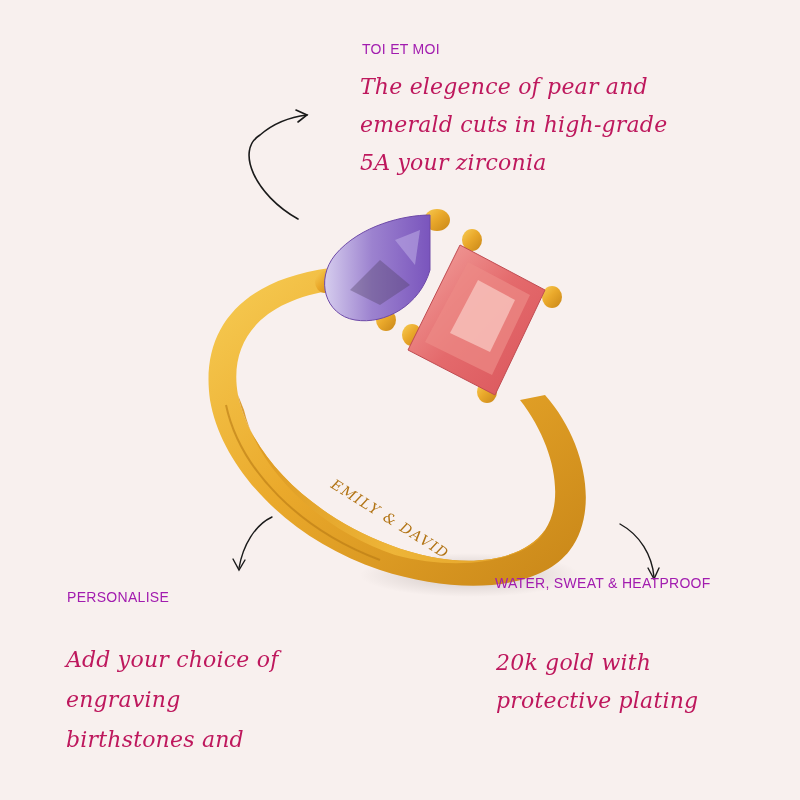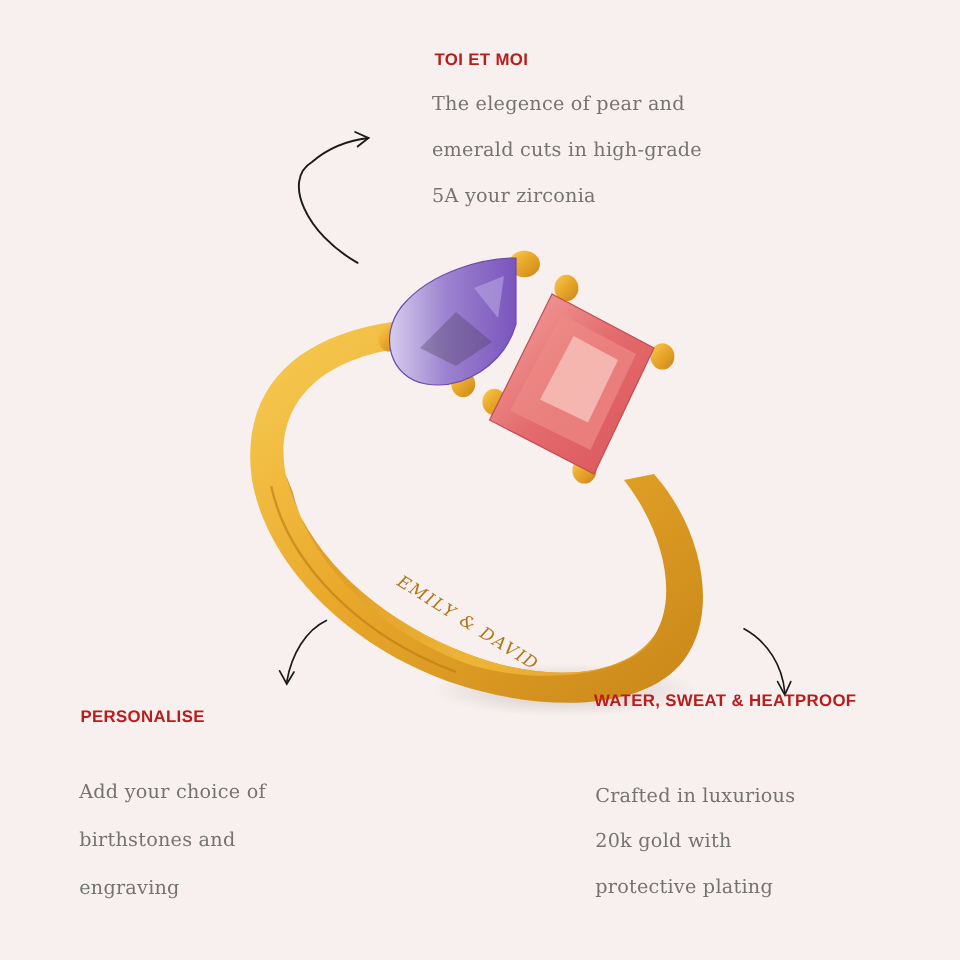"TOI ET MOI" .label { color: #b91c1c -> #a21caf; font-weight: bold -> none }
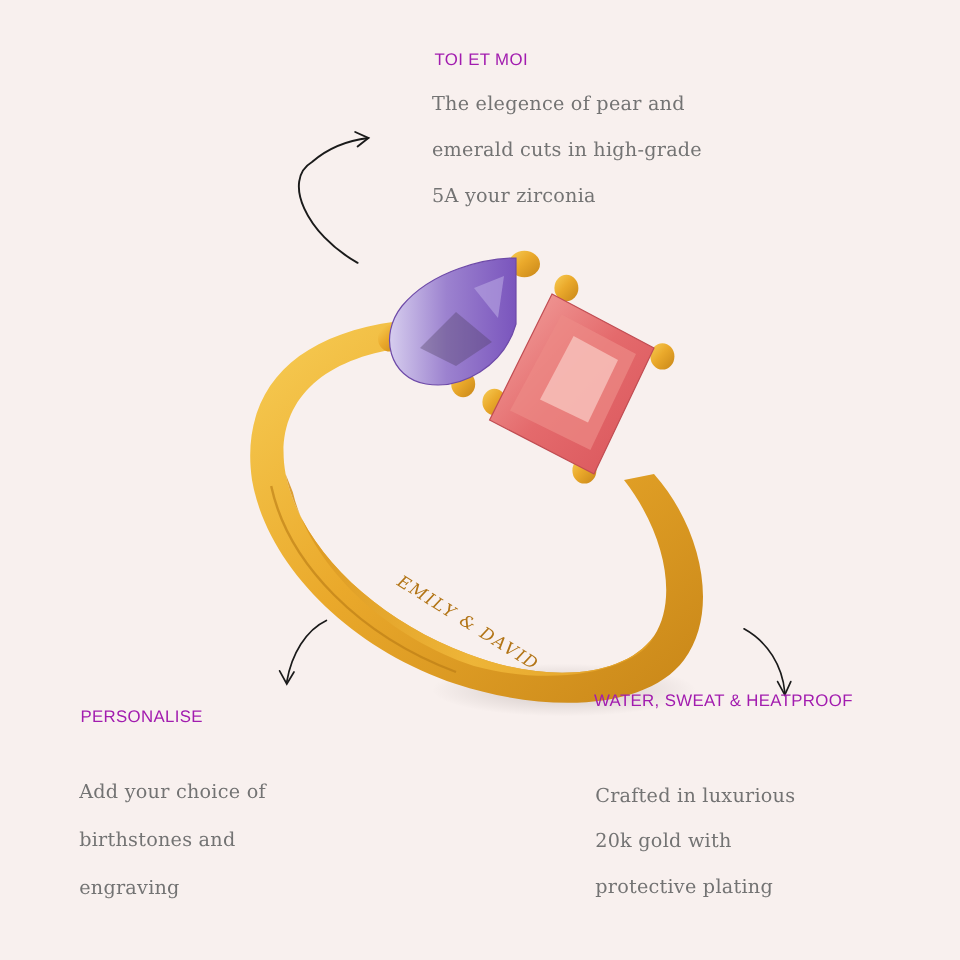"The elegence of pear and" .script { color: #737373 -> #be185d; font-size: 16px -> 22px; font-style: none -> italic }
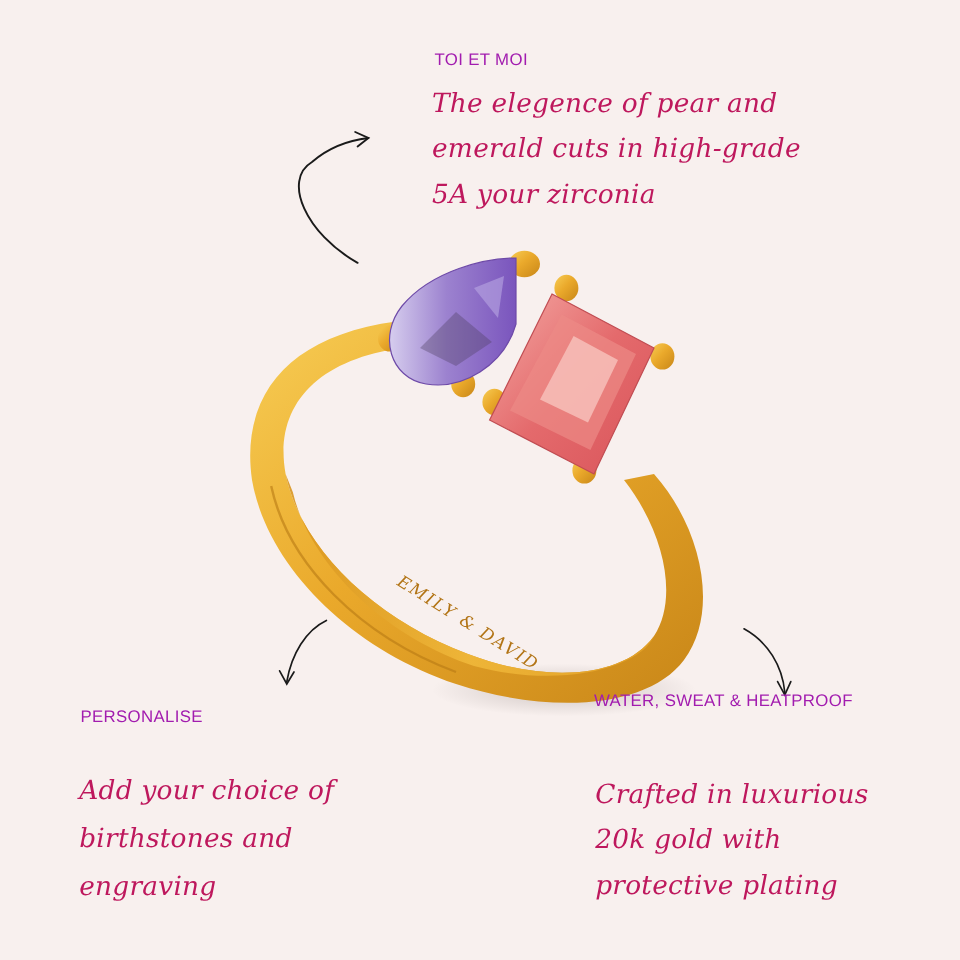"Crafted in luxurious" div { html: <div>Crafted in luxurious</div> -> none }
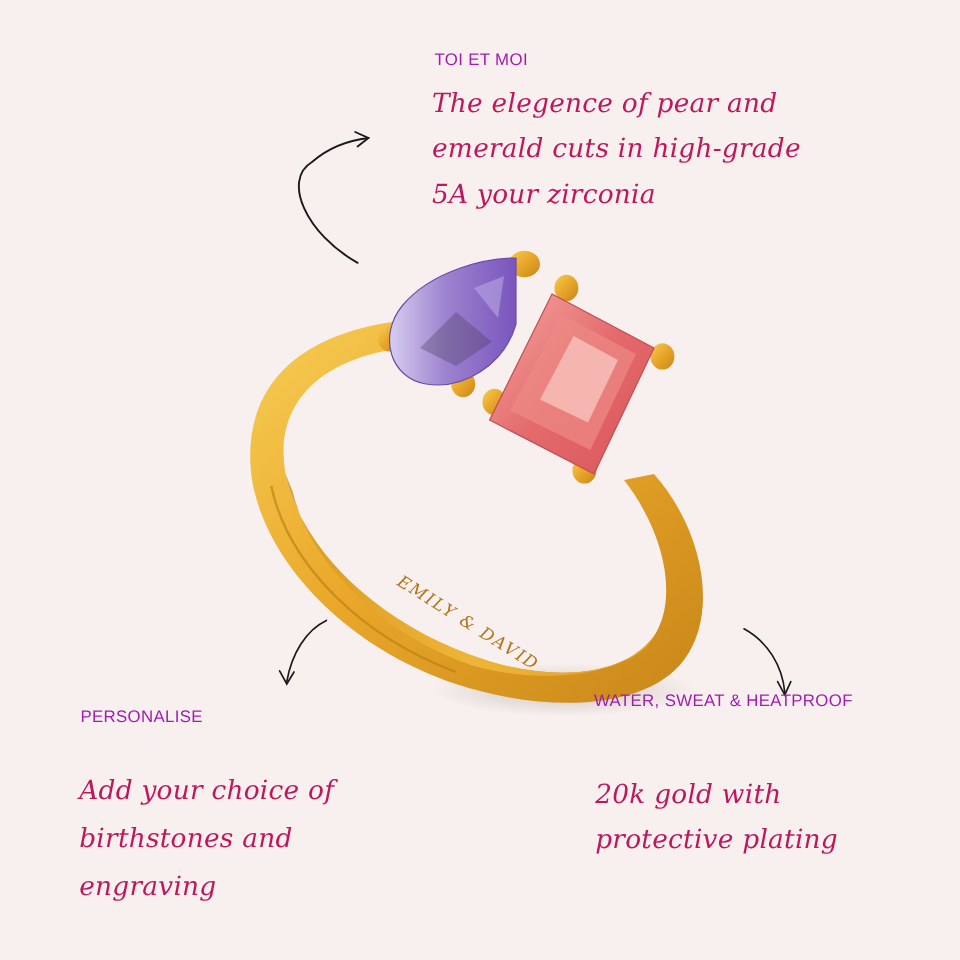"birthstones and" div { order: before "engraving" -> after "engraving" }
